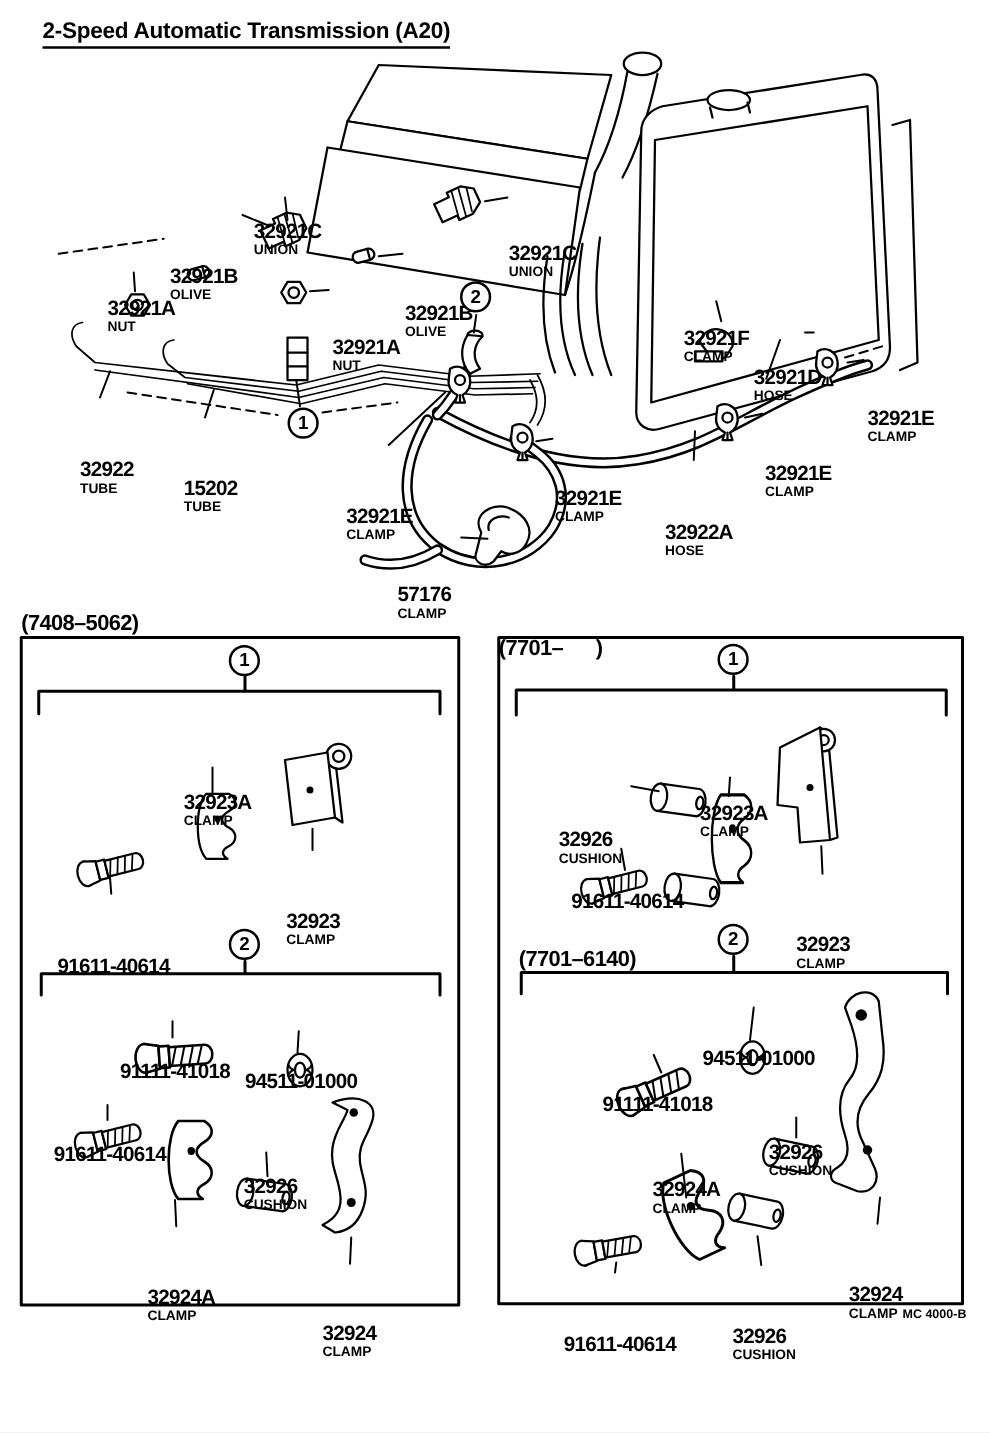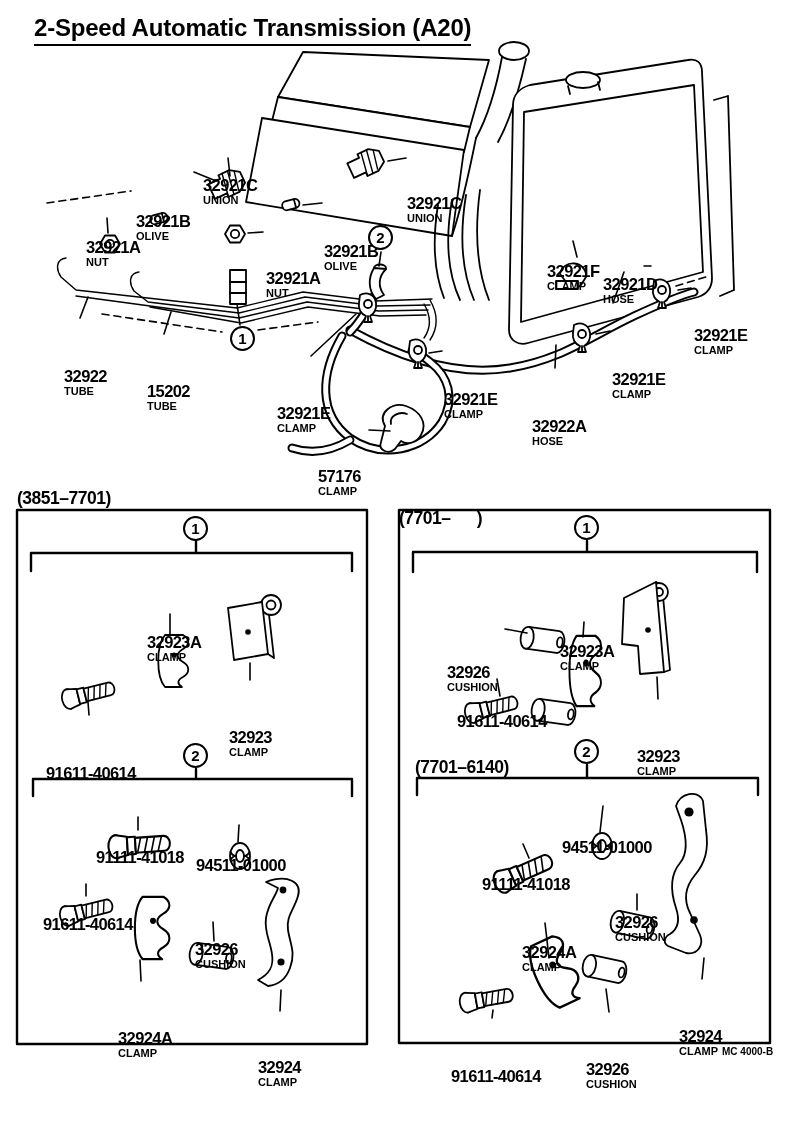"2-Speed Automatic Transmission (A20)" .title { font-size: 24px -> 18px }
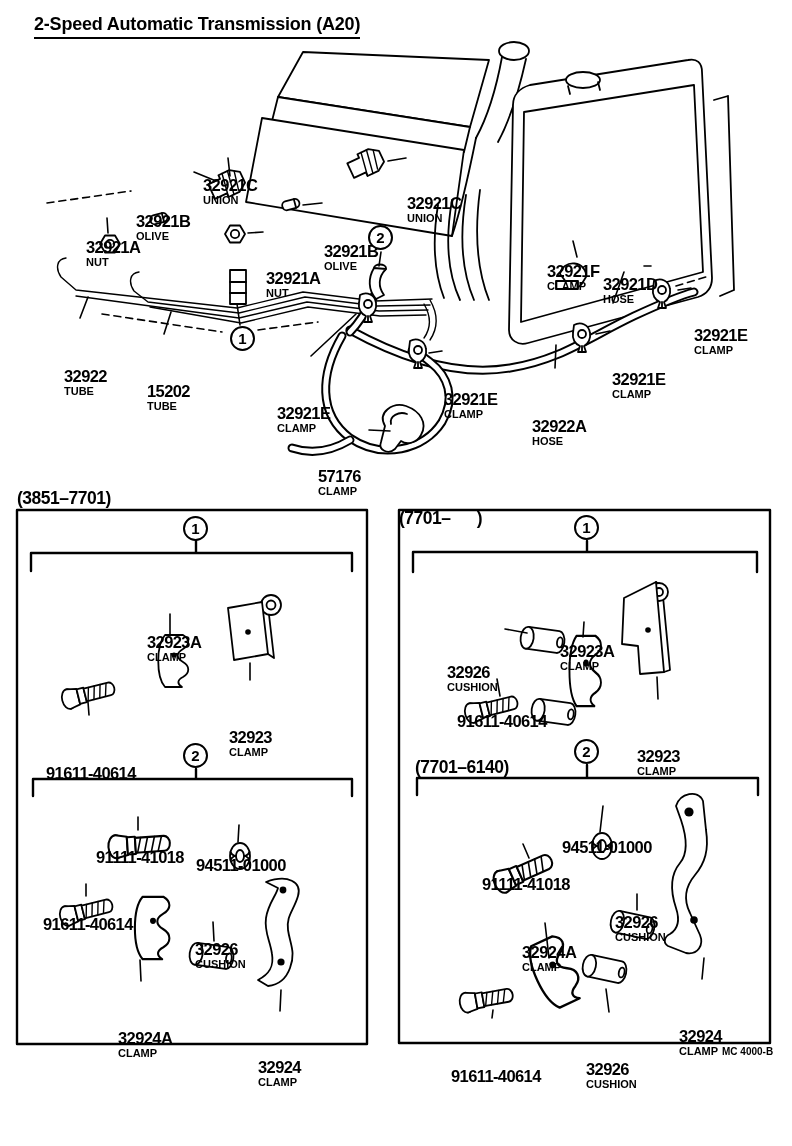"32921D" div.co { top: 229px -> 247px }
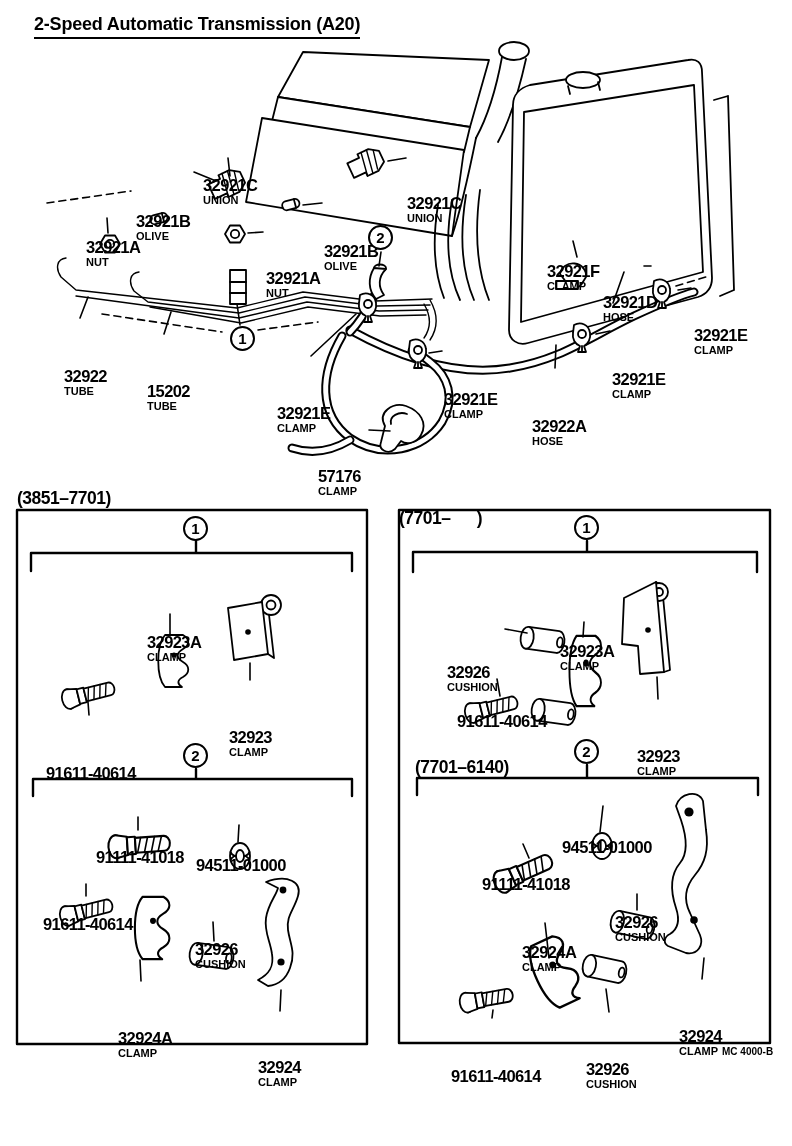"(3851–7701)" div.box-header { text: 3851–7701 -> 7408–5062 }
